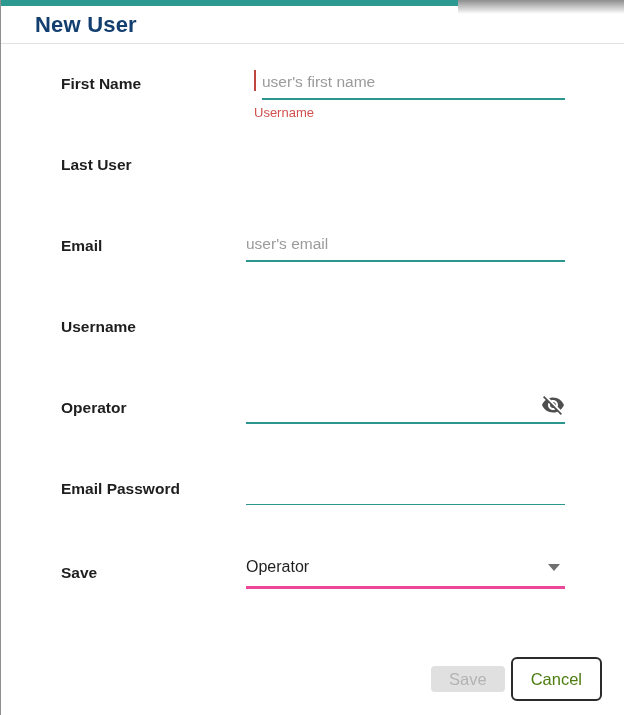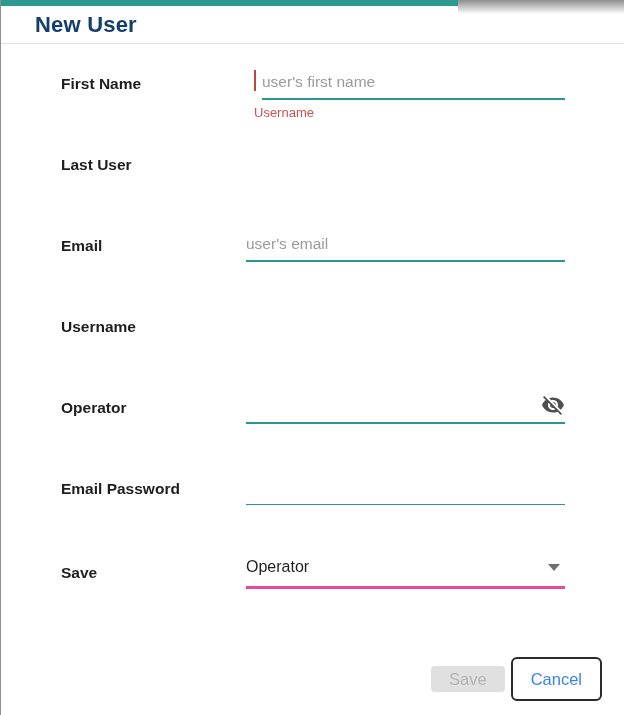"Cancel" .cancel-btn { color: #3b82f6 -> #4d7c0f }
